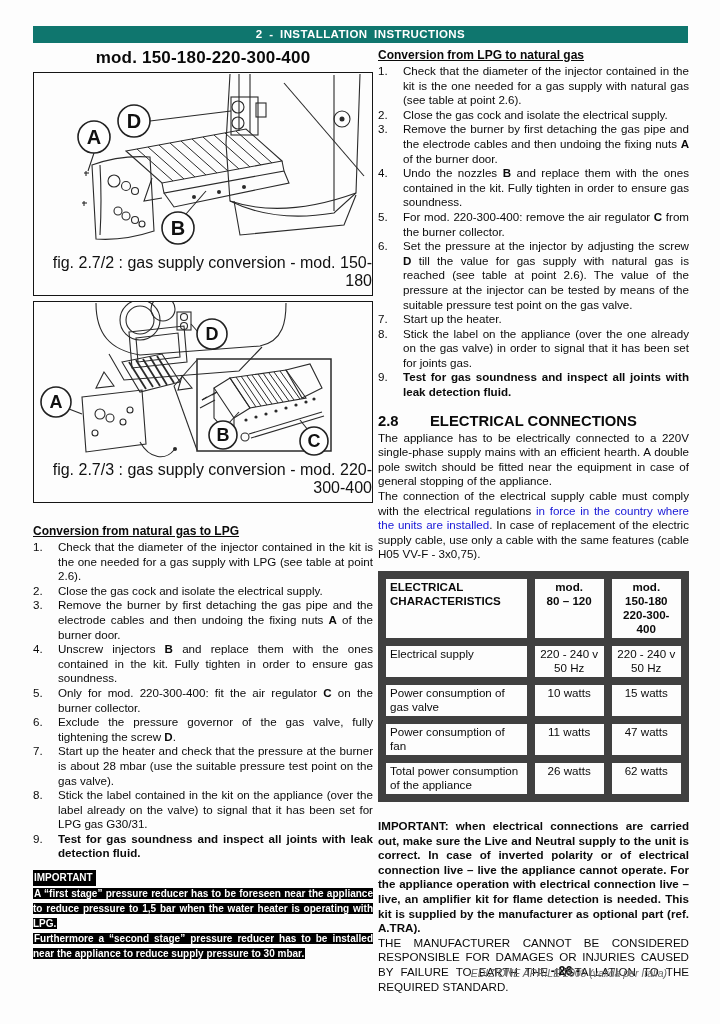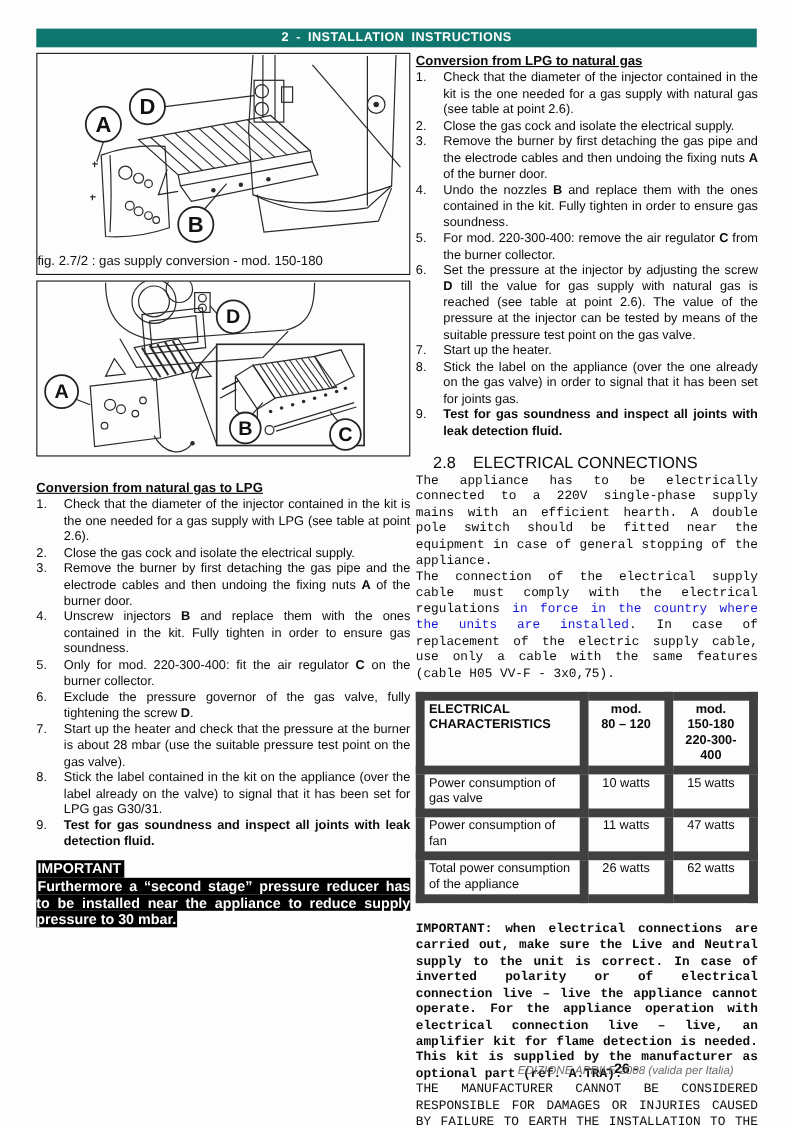"mod. 150-180-220-300-400" div.model-title { html: none -> <div>mod. 150-180-220-300-400</div> }
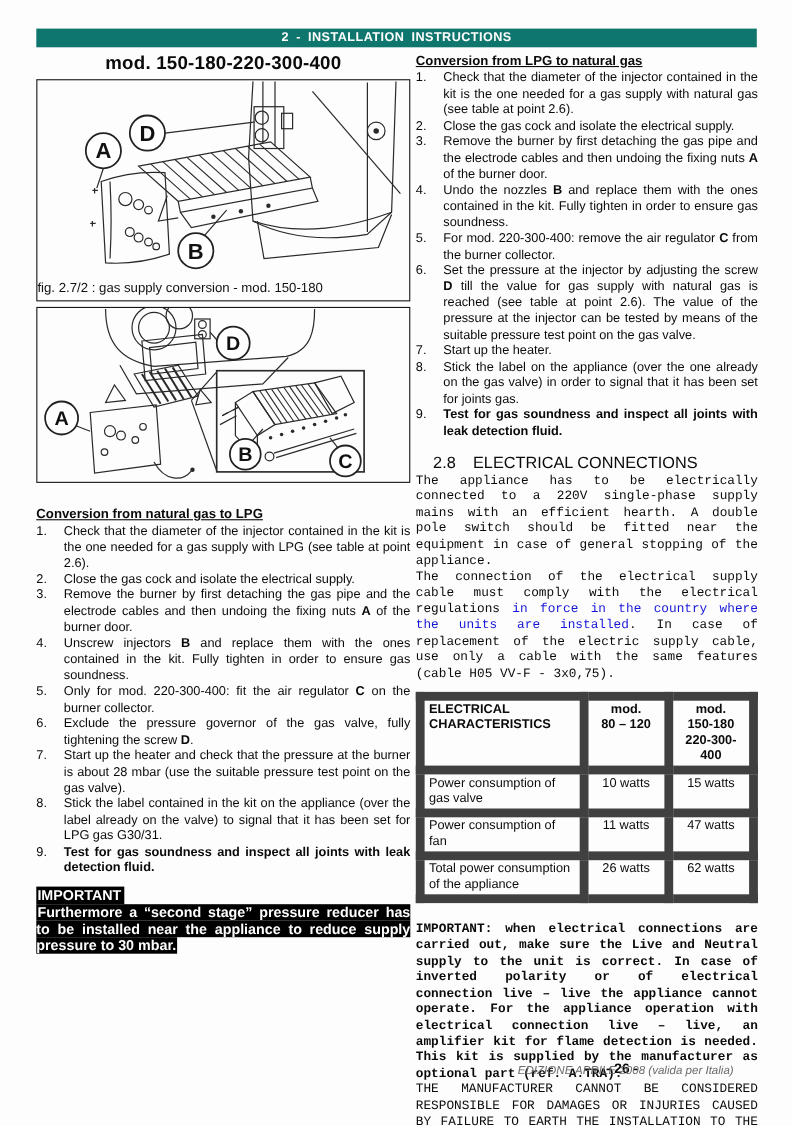"fig. 2.7/2 : gas supply" .figcaption { font-size: 12px -> 16px; text-align: left -> right }
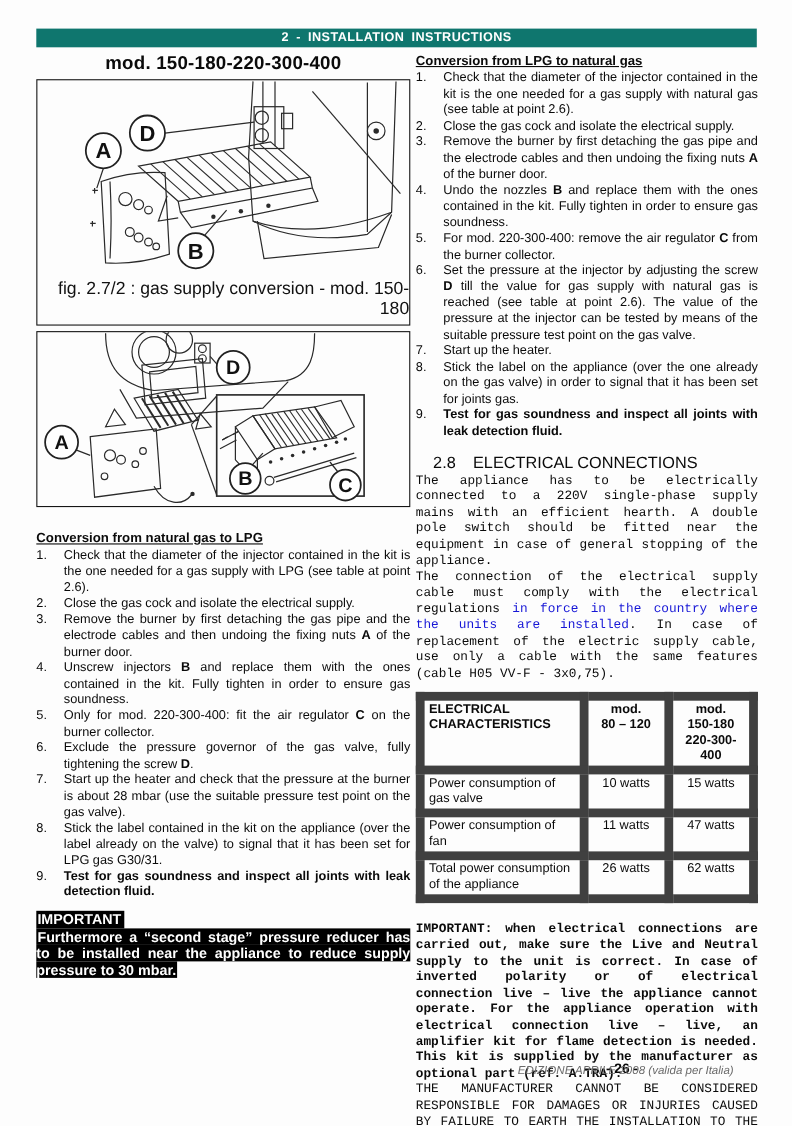"2.8" .sec-heading { font-weight: normal -> bold; text-align: center -> none }
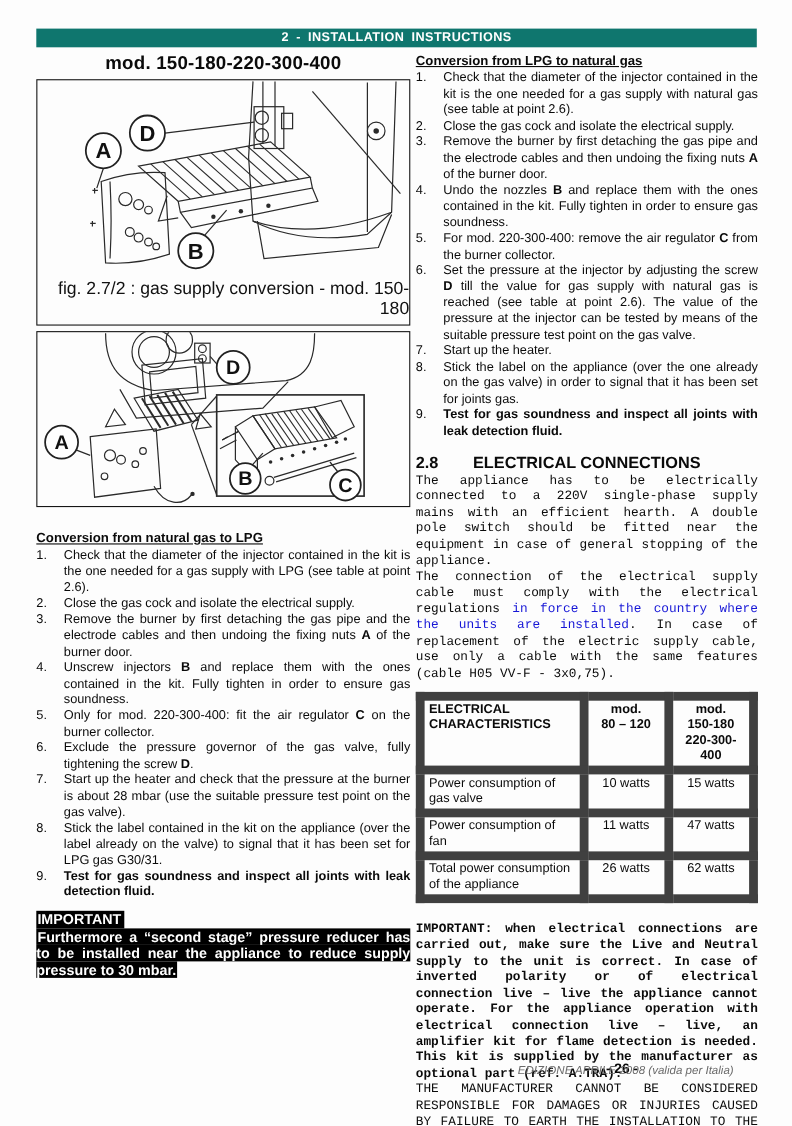"The appliance has to be" .para { font-family: Liberation Mono, monospace -> none }
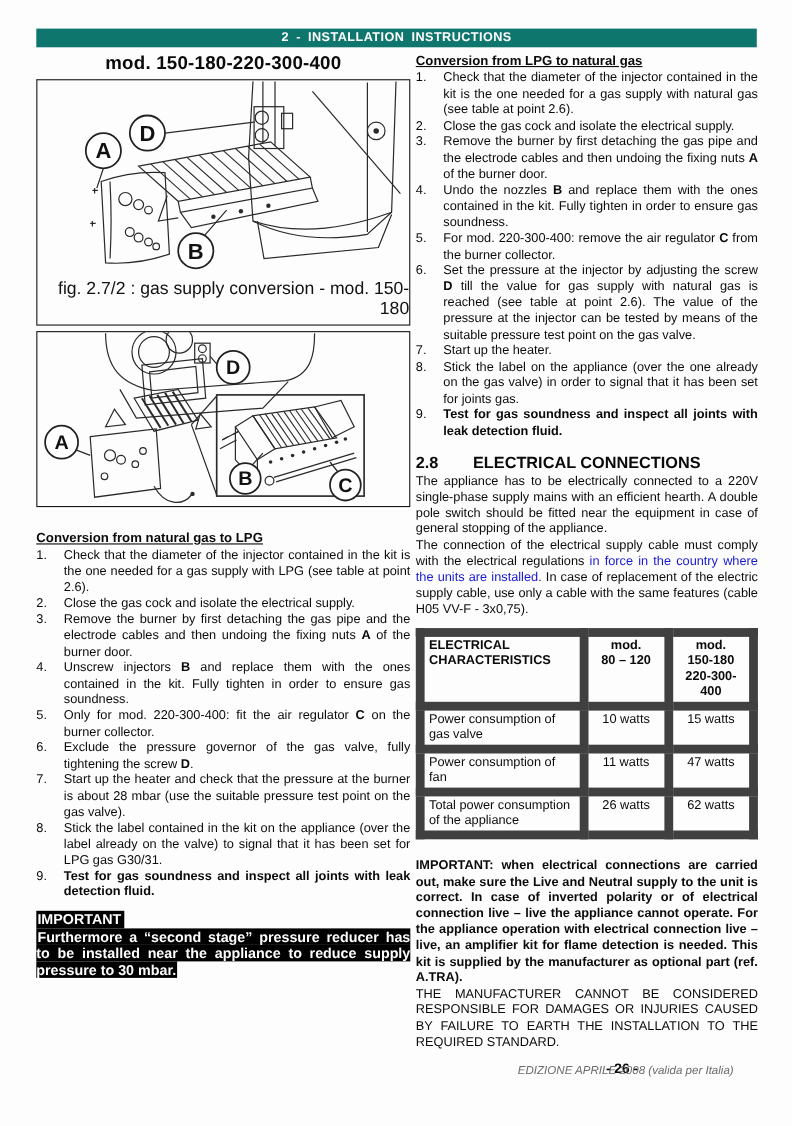"fig. 2.7/3 : gas supply" div.figcaption { html: none -> <div>fig. 2.7/3 : gas supply conversion - mod. 220-300-400</div> }
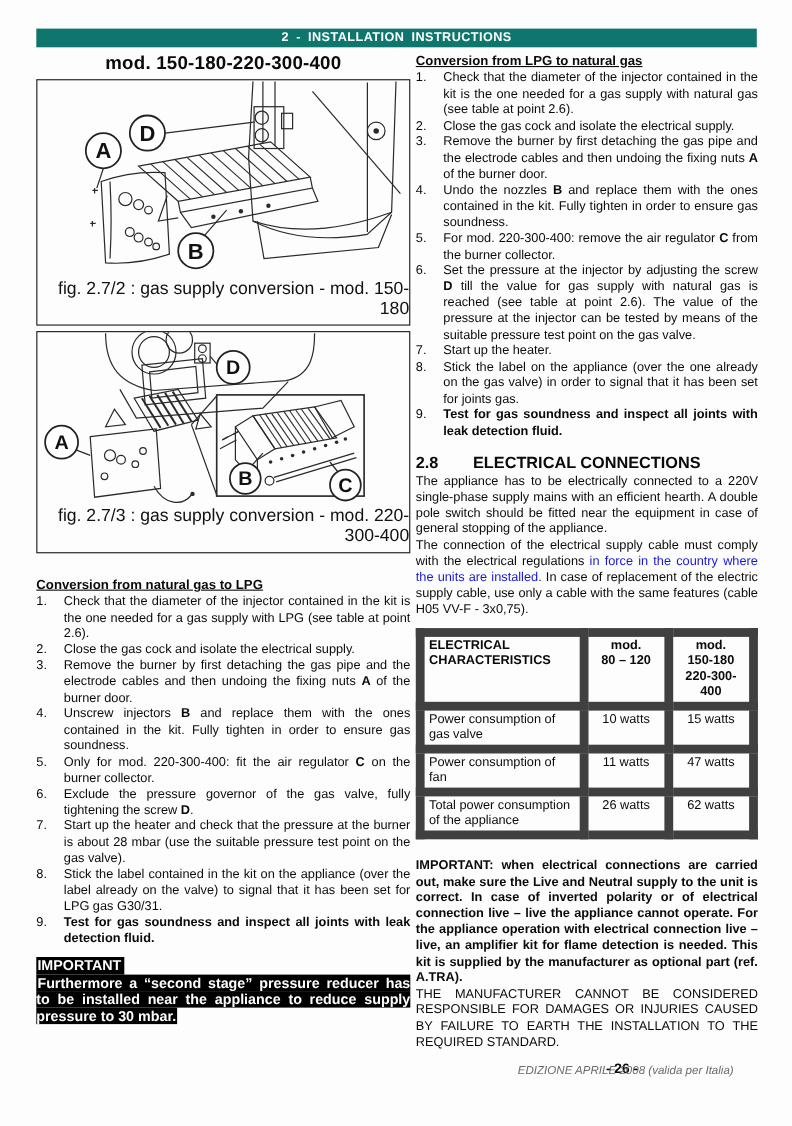"Electrical supply" tr { html: none -> <tr> <td>Electrical supply</td> <td>220 - 240 v 50 Hz</td> <td>220 - 240 v 50 Hz</td> </tr> }
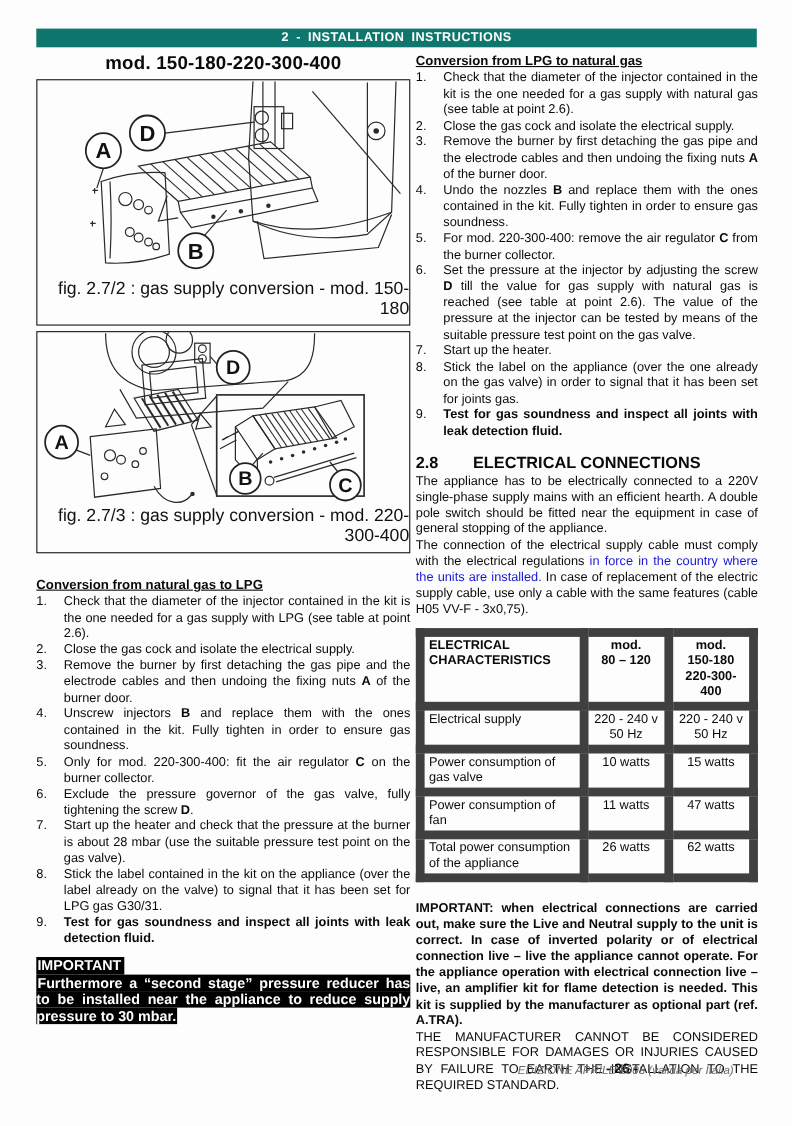"IMPORTANT" .important-wrap { font-size: 13px -> 10px }
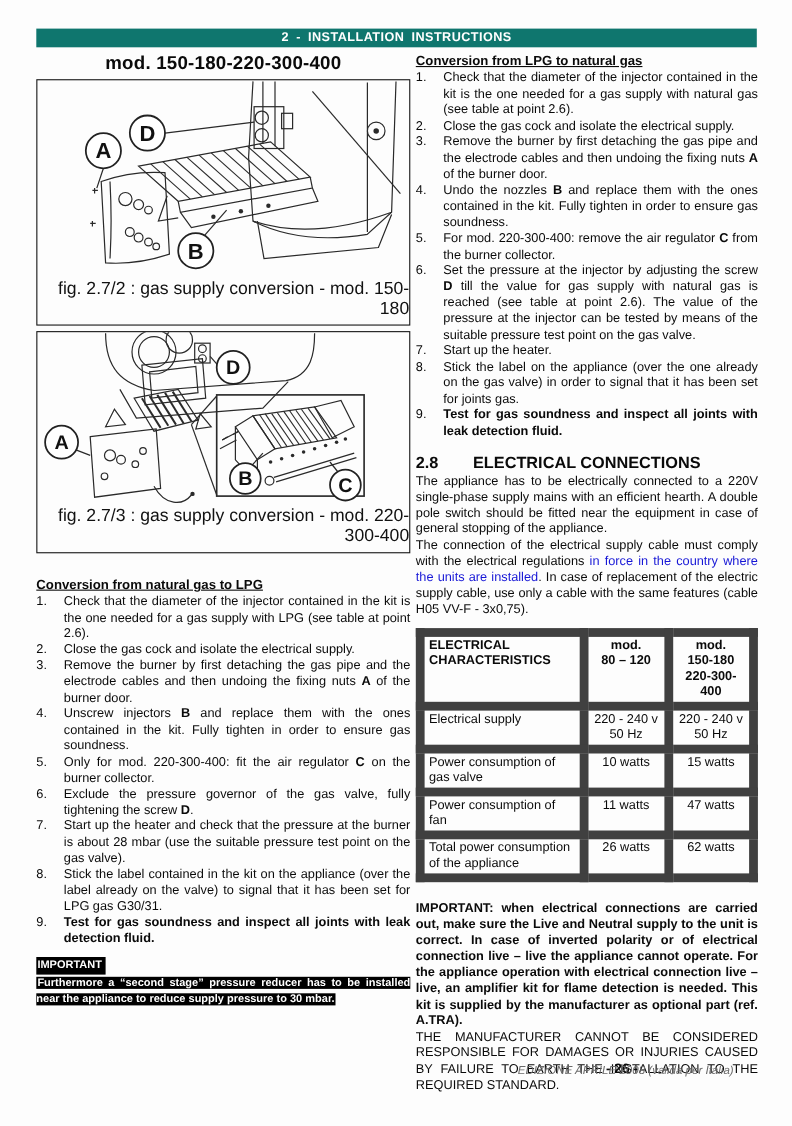"A “first stage” pressure reducer" p.important-para { html: none -> <p><span>A “first stage” pressure reducer has to be foreseen near the appliance to reduce pressure to 1,5 bar when the water heater is operating with LPG.</span></p> }
